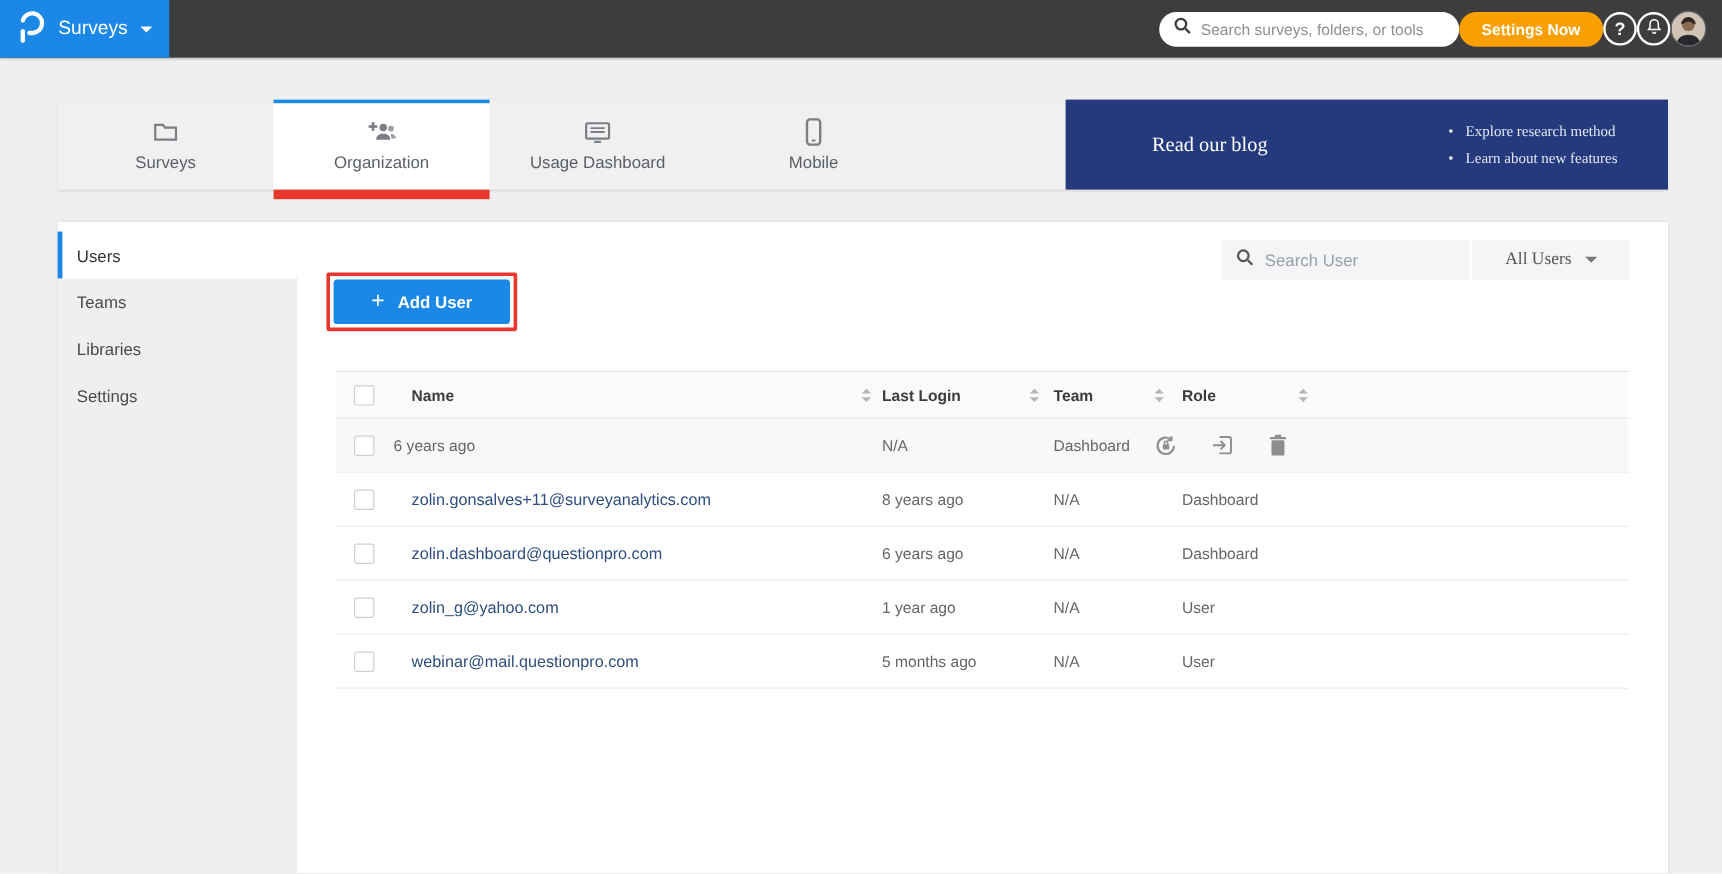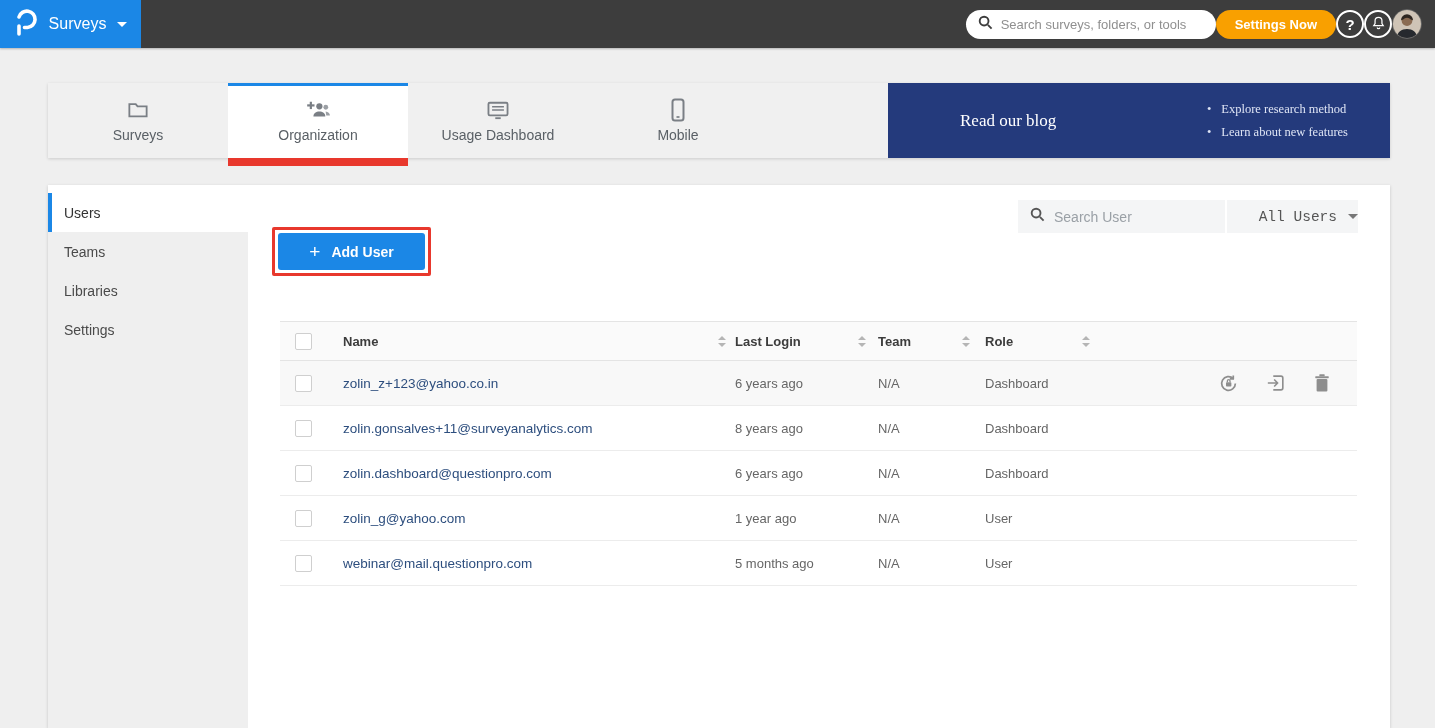"All Users" .user-filter { font-family: Liberation Mono, monospace -> Liberation Serif, serif; justify-content: flex-end -> center }
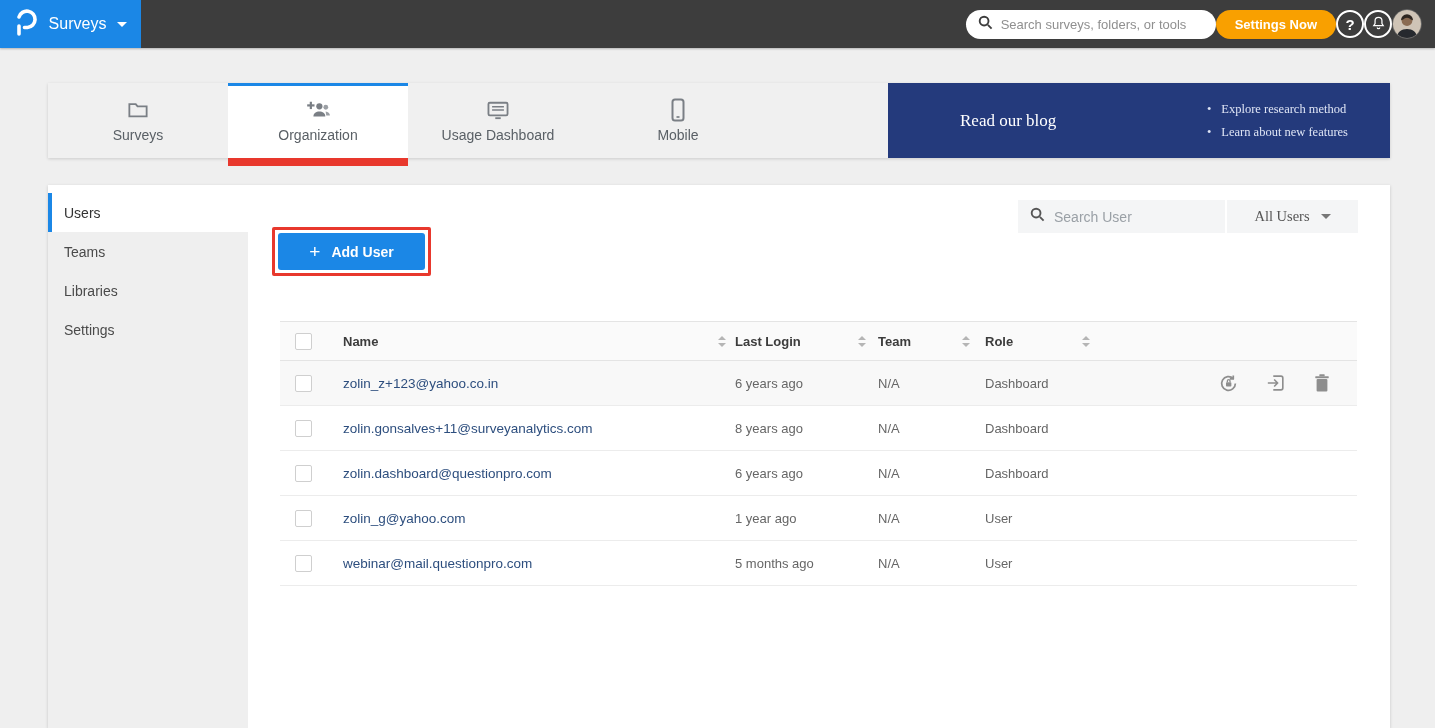"Name" .table { top: 128px -> 116px }
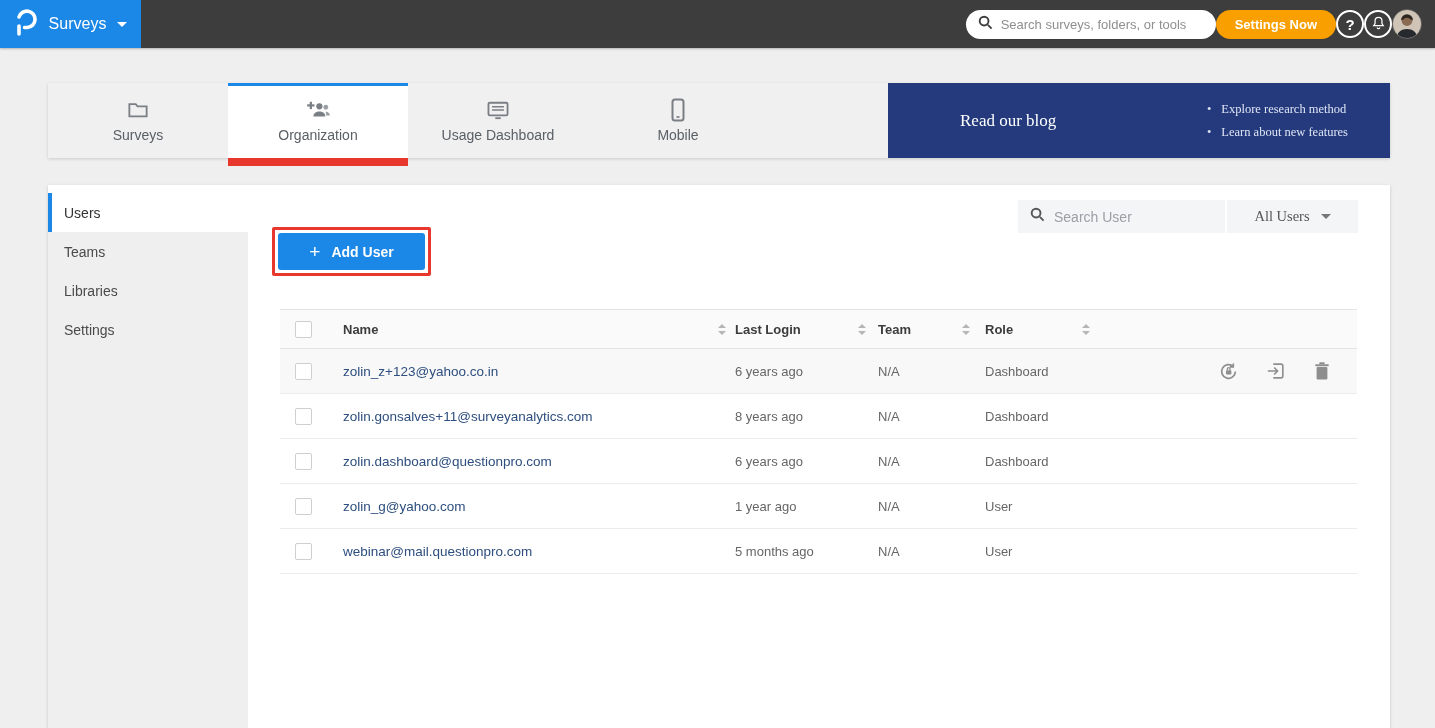"zolin_z+123@yahoo.co.in" div.cell-name { html: <div>zolin_z+123@yahoo.co.in</div> -> none }
